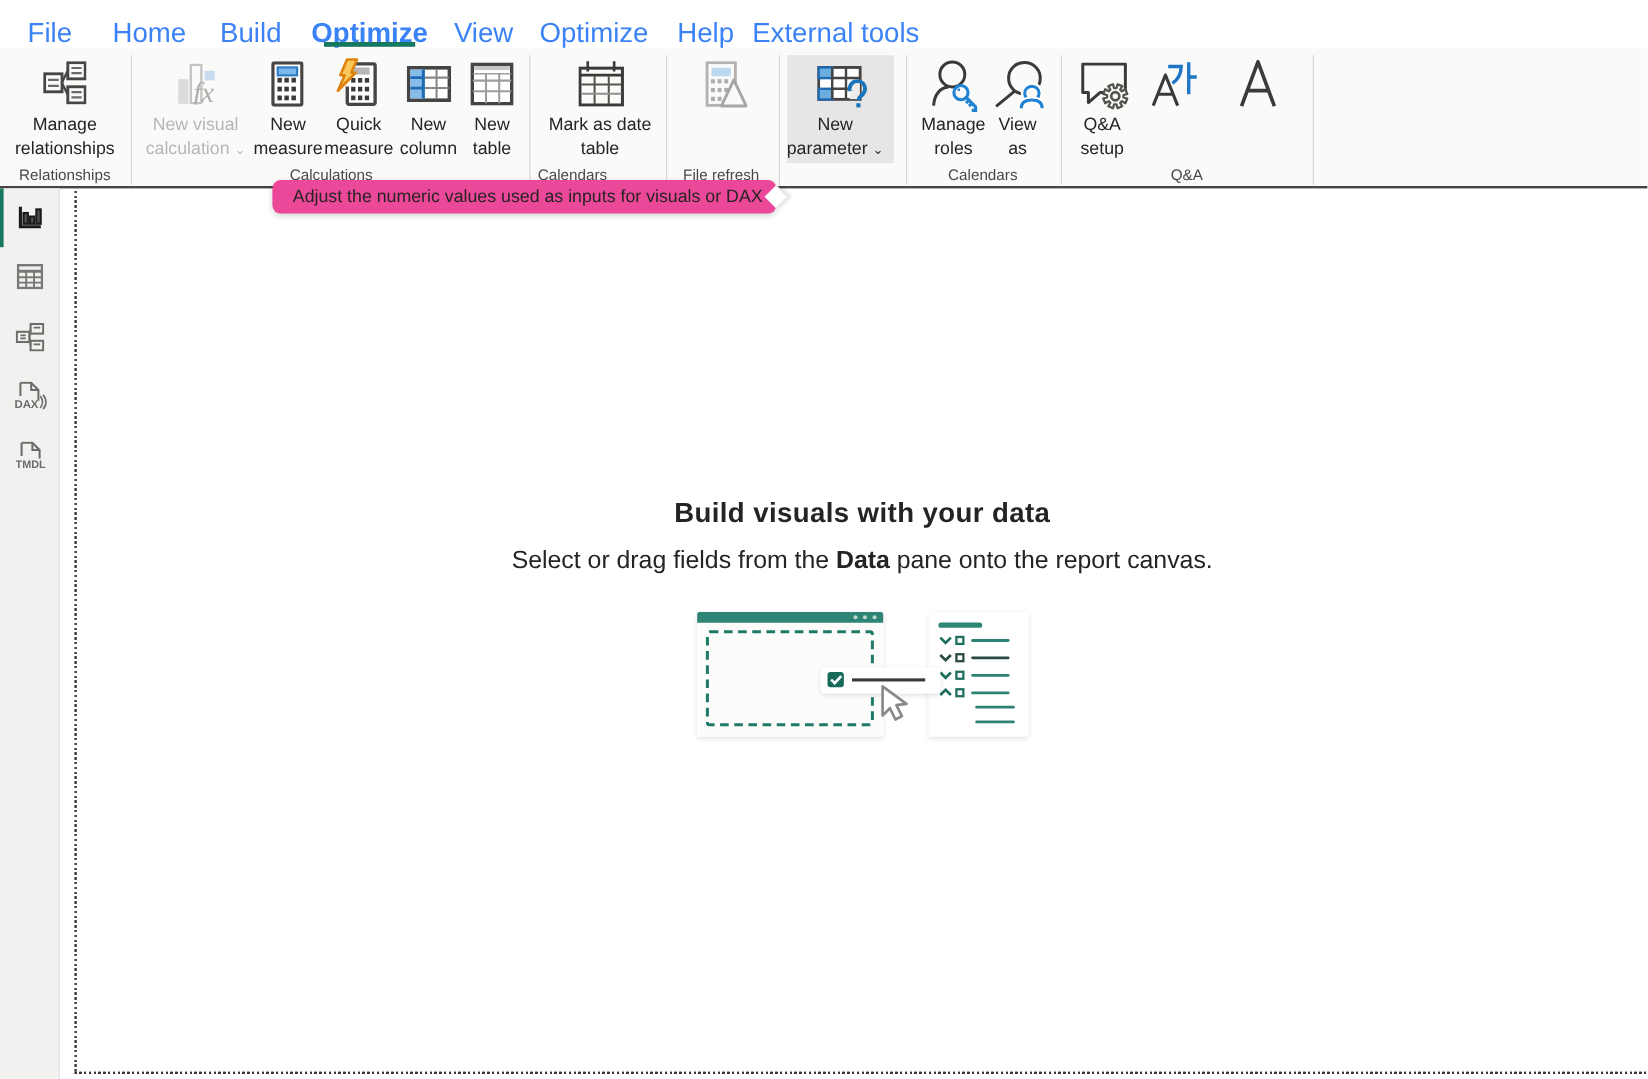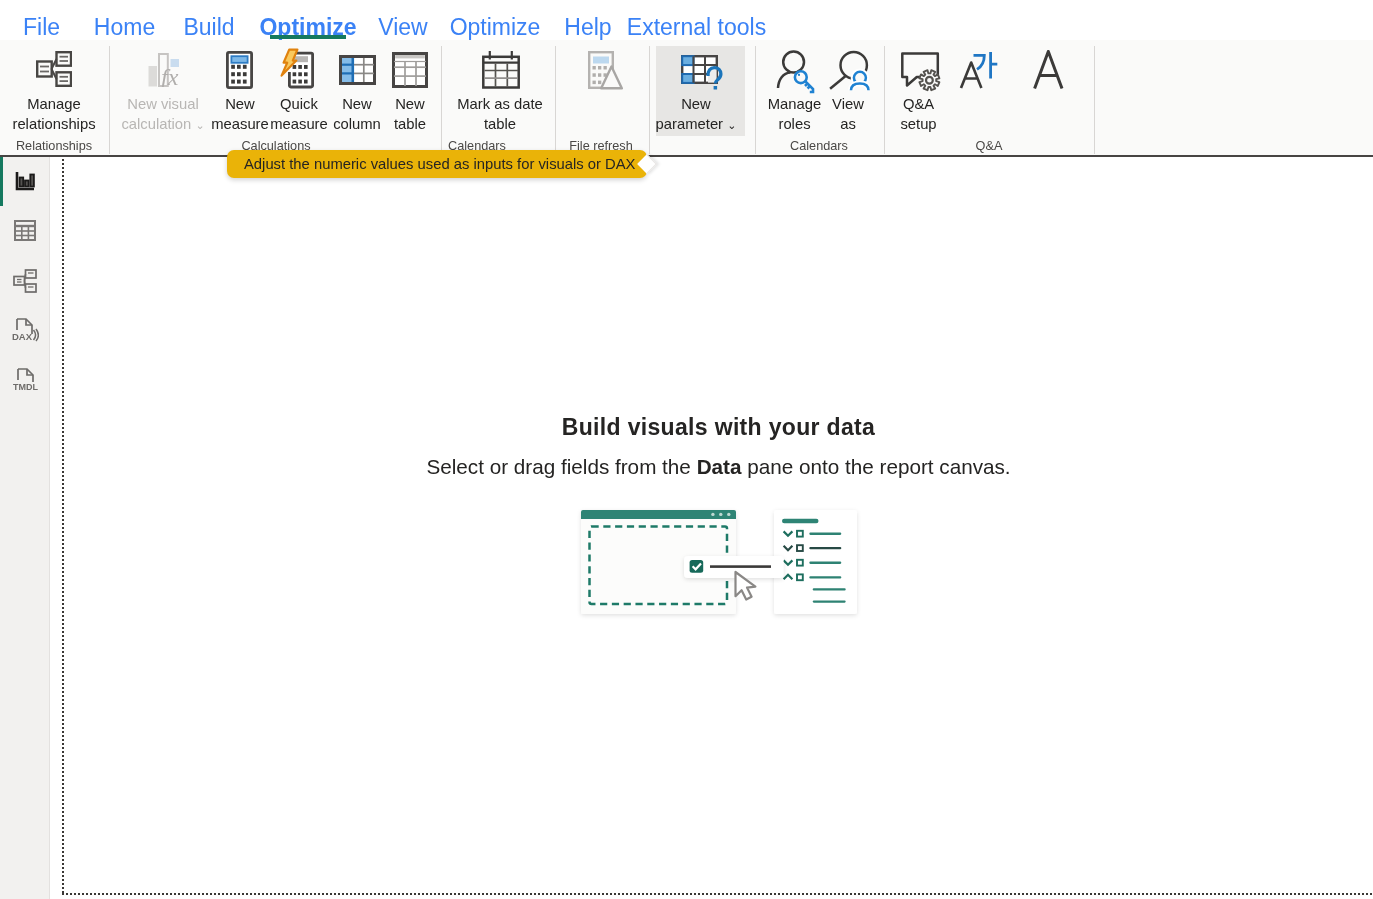"Adjust the numeric values used" #tooltip { background: #eab308 -> #ec4899 }
